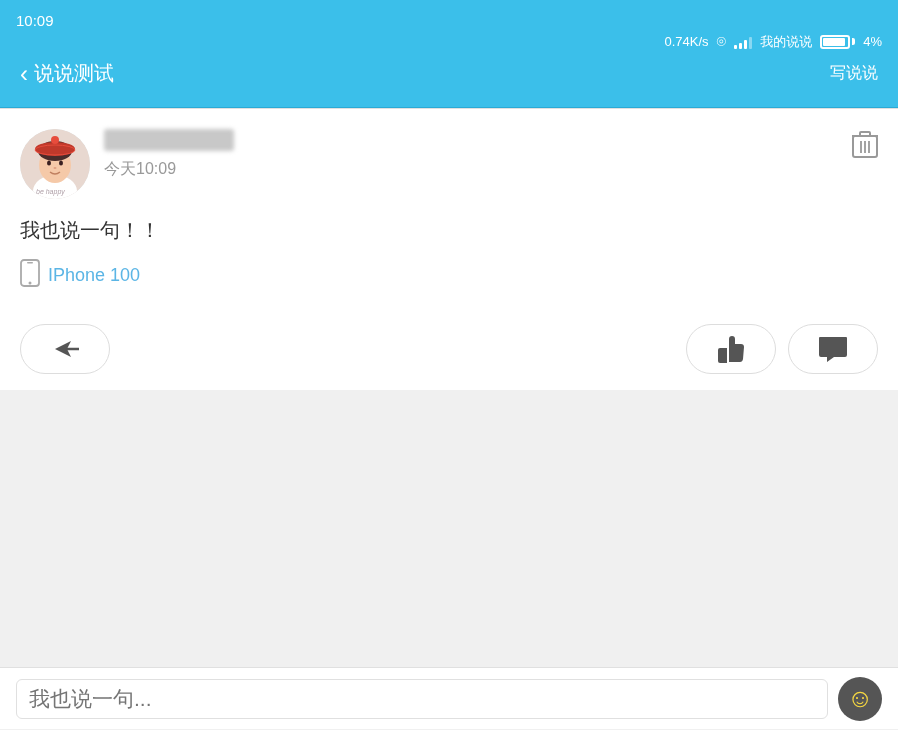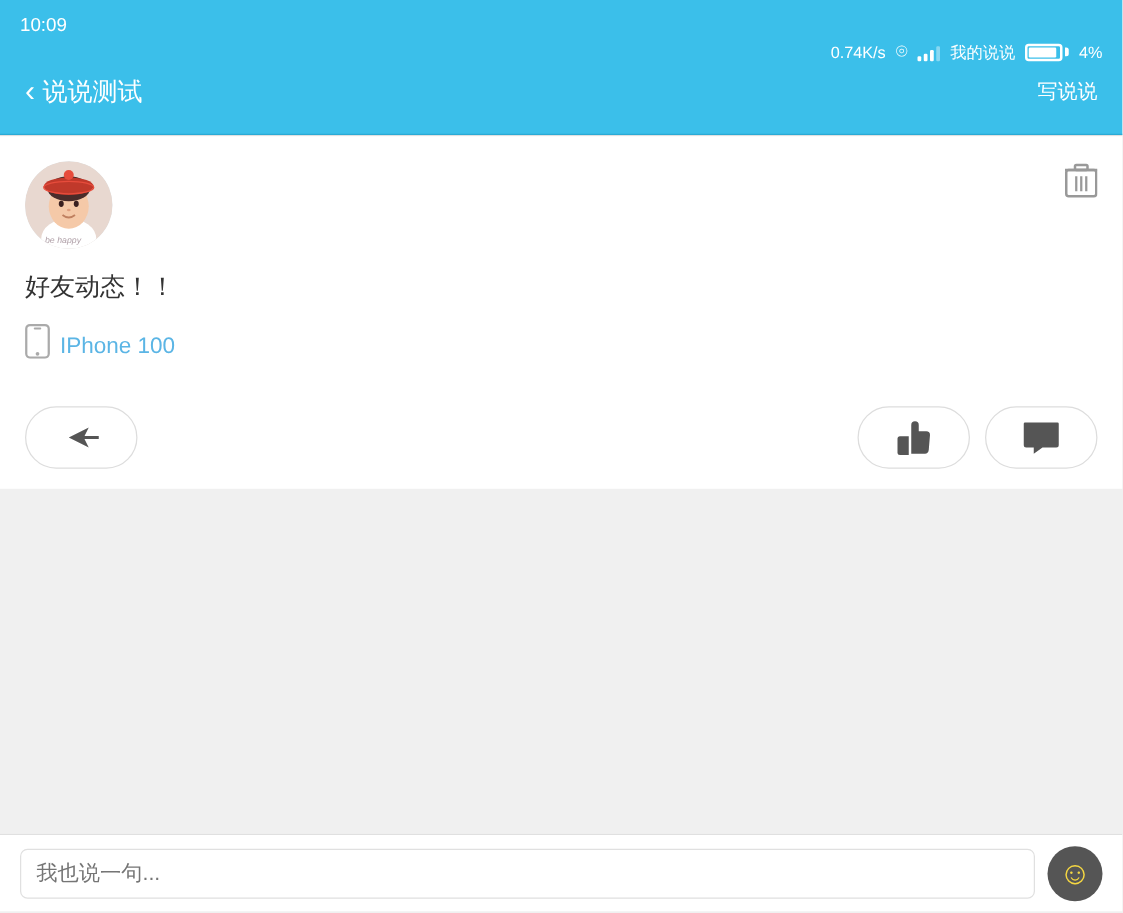"今天10:09" div.user-info { html: none -> <div> <div></div> <span>今天10:09</span> </div> }
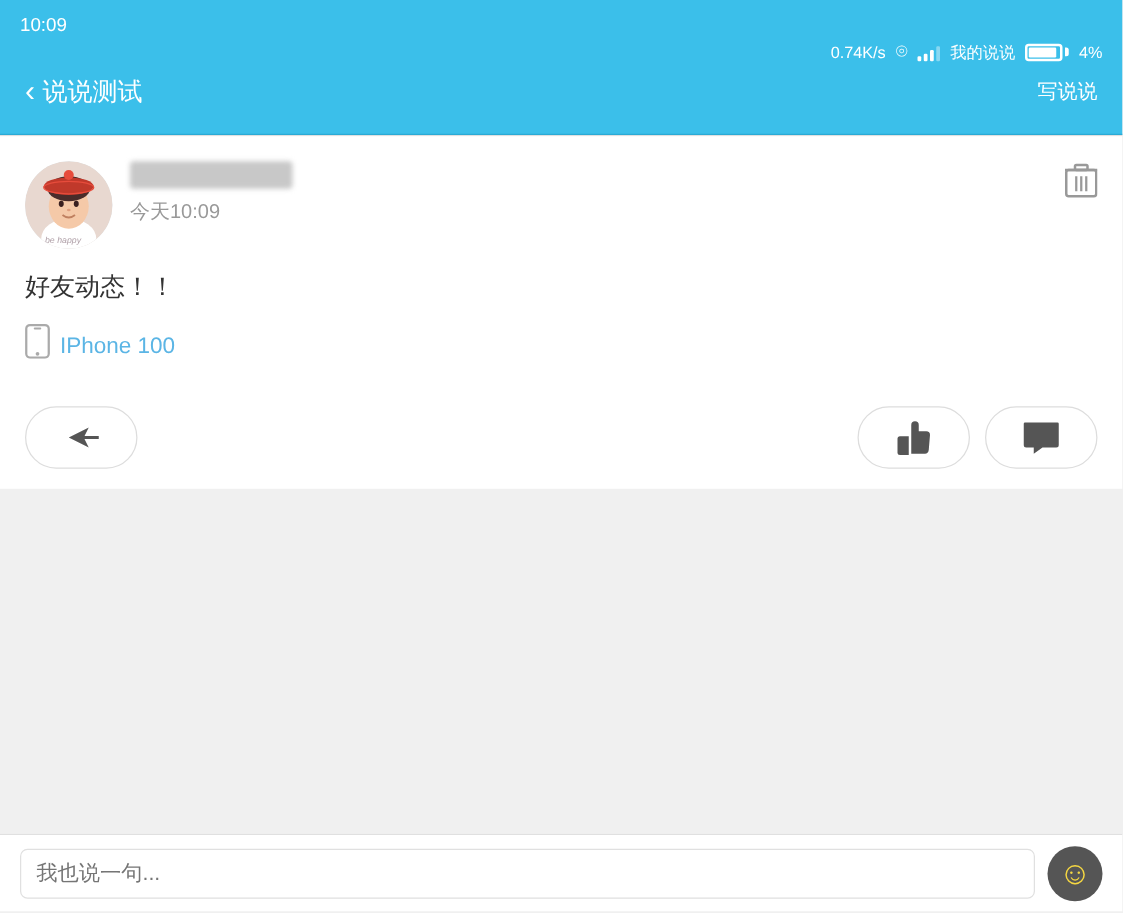"好友动态！！" div.post-content { text: 好友动态 -> 我也说一句 }
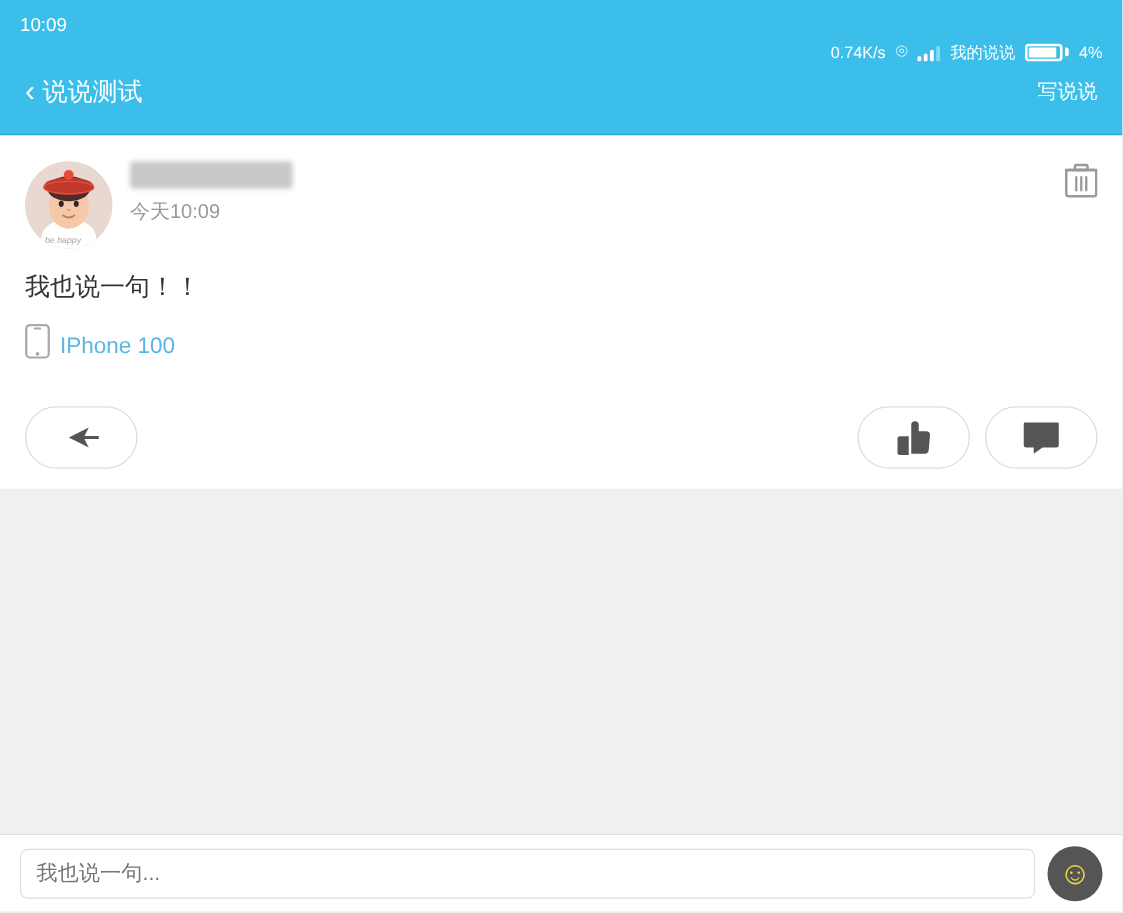"我也说一句..." .comment-input { font-size: 17px -> 21px }
